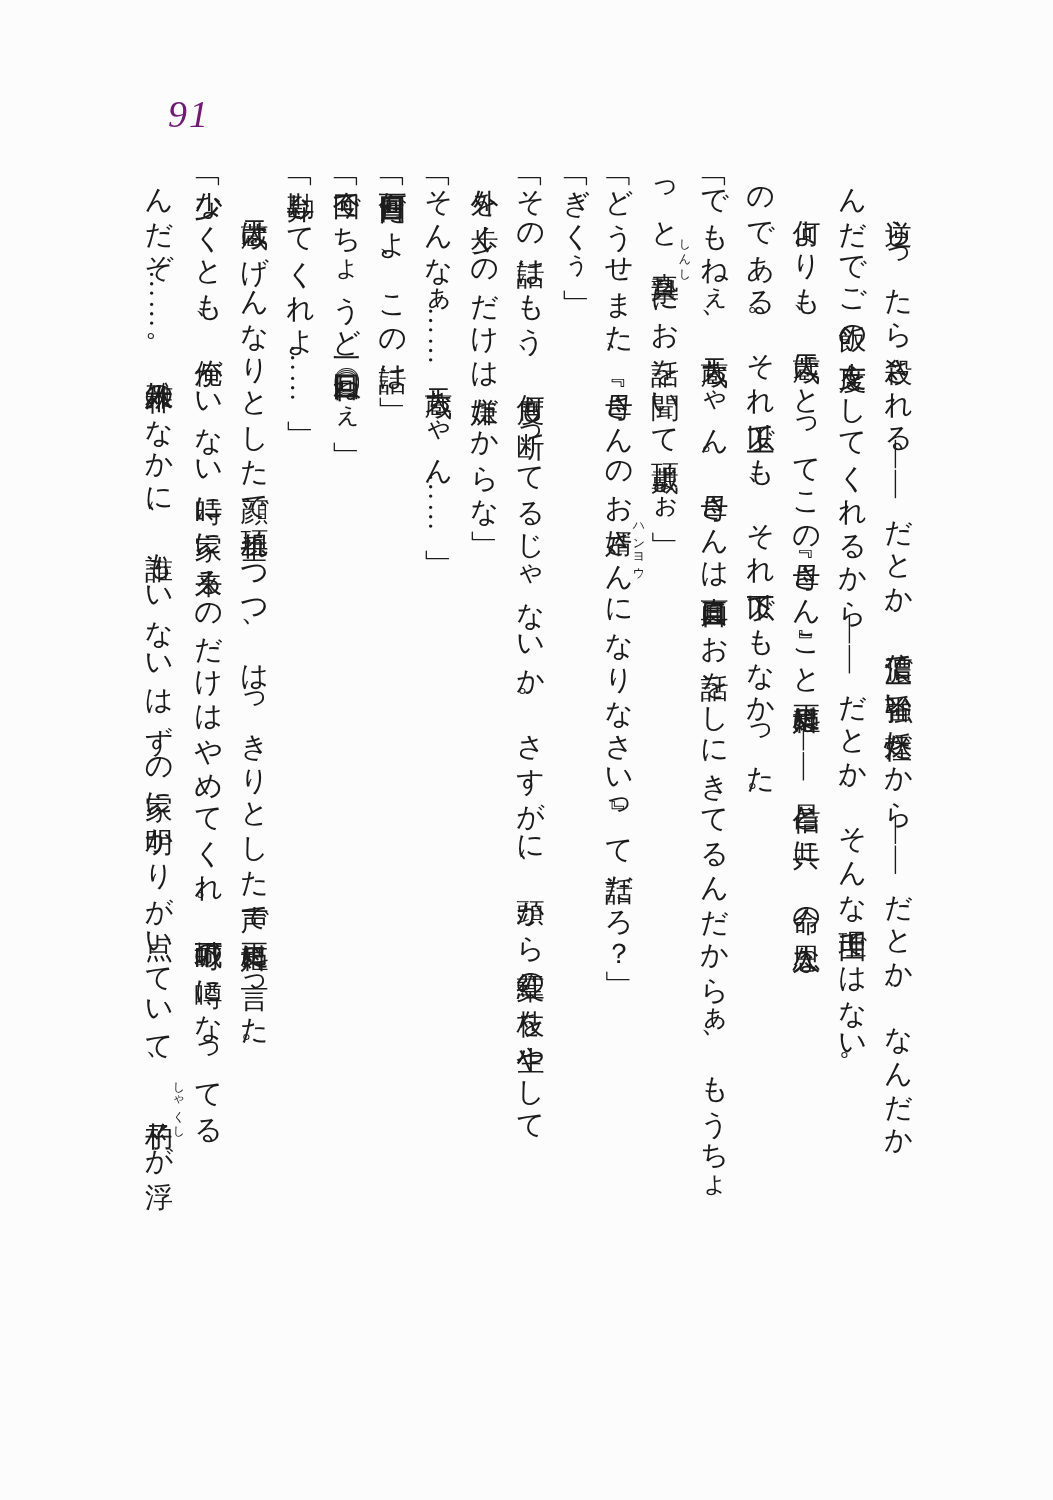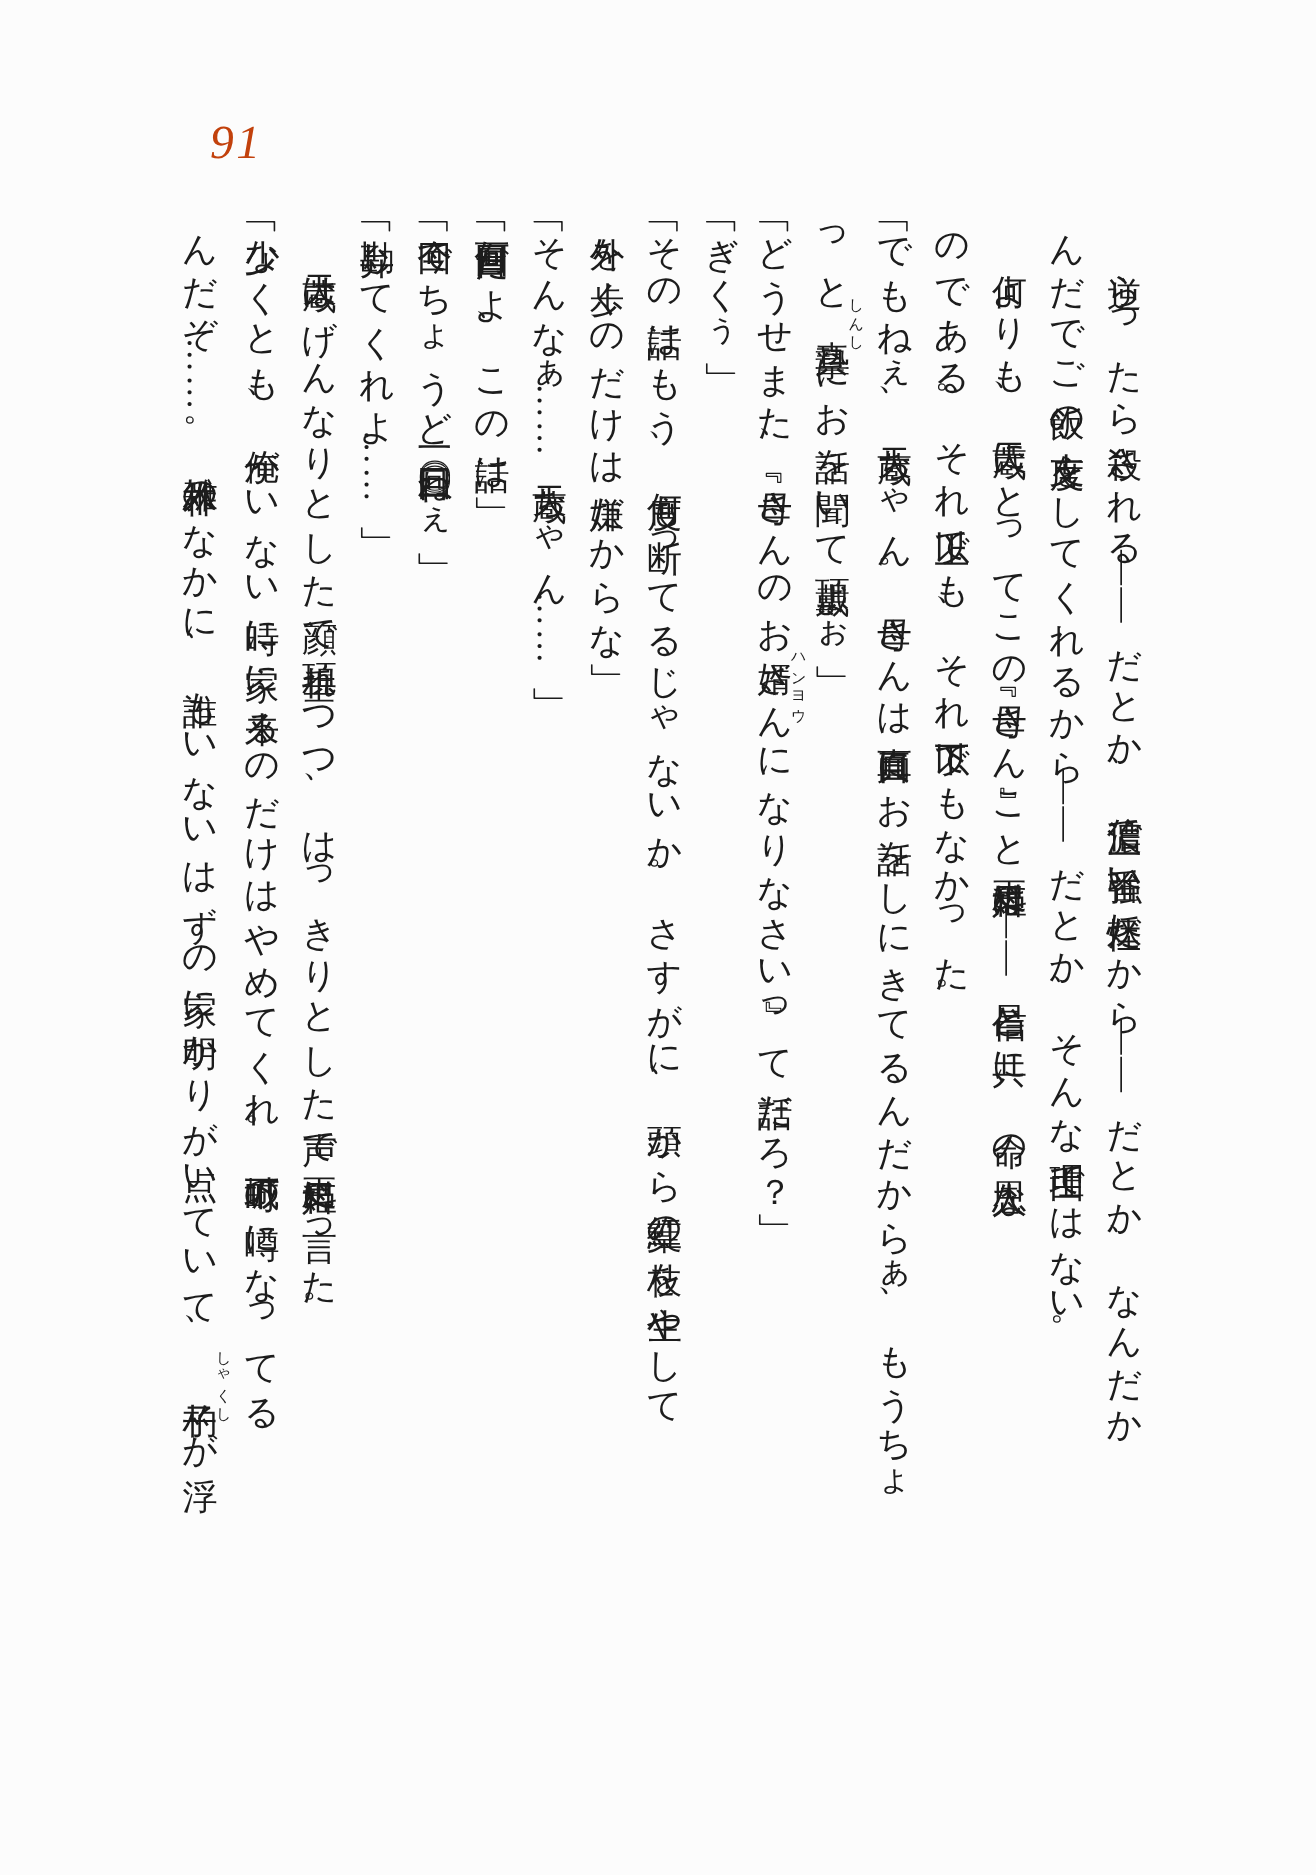"91" #page-number { color: #c2410c -> #701a75 }
